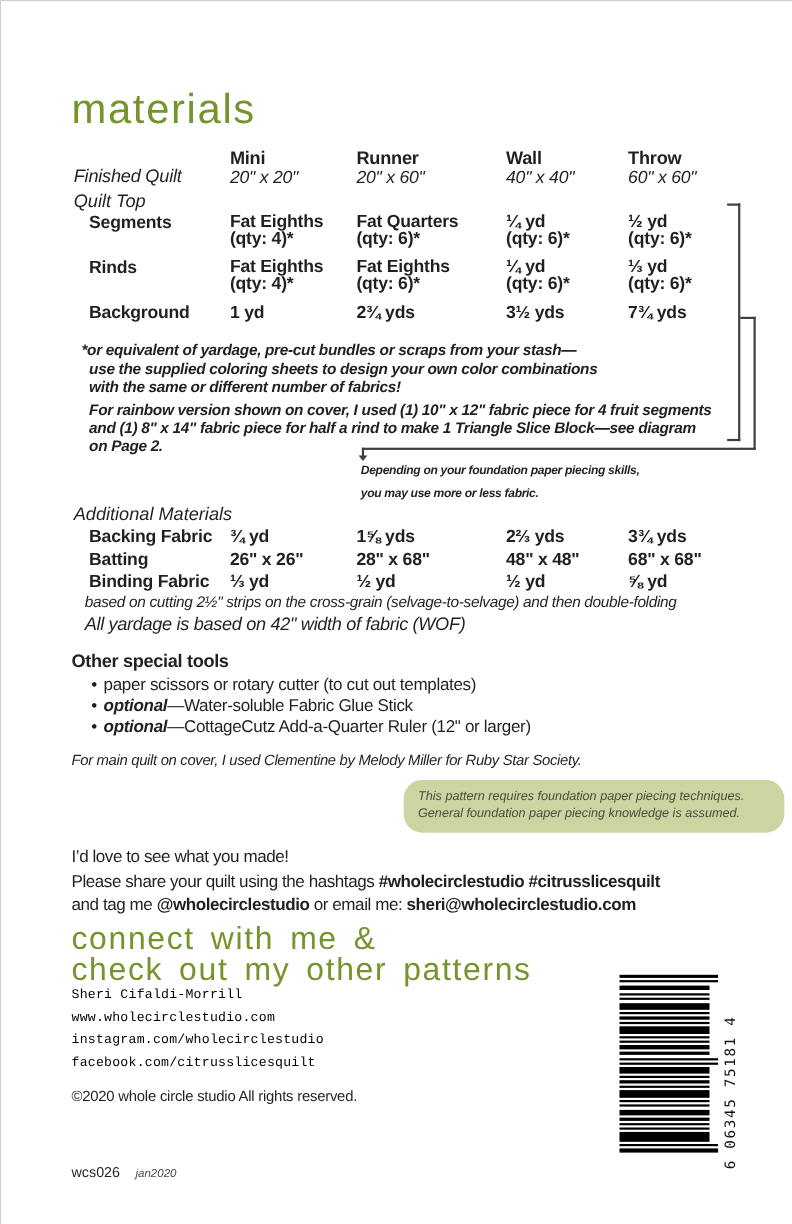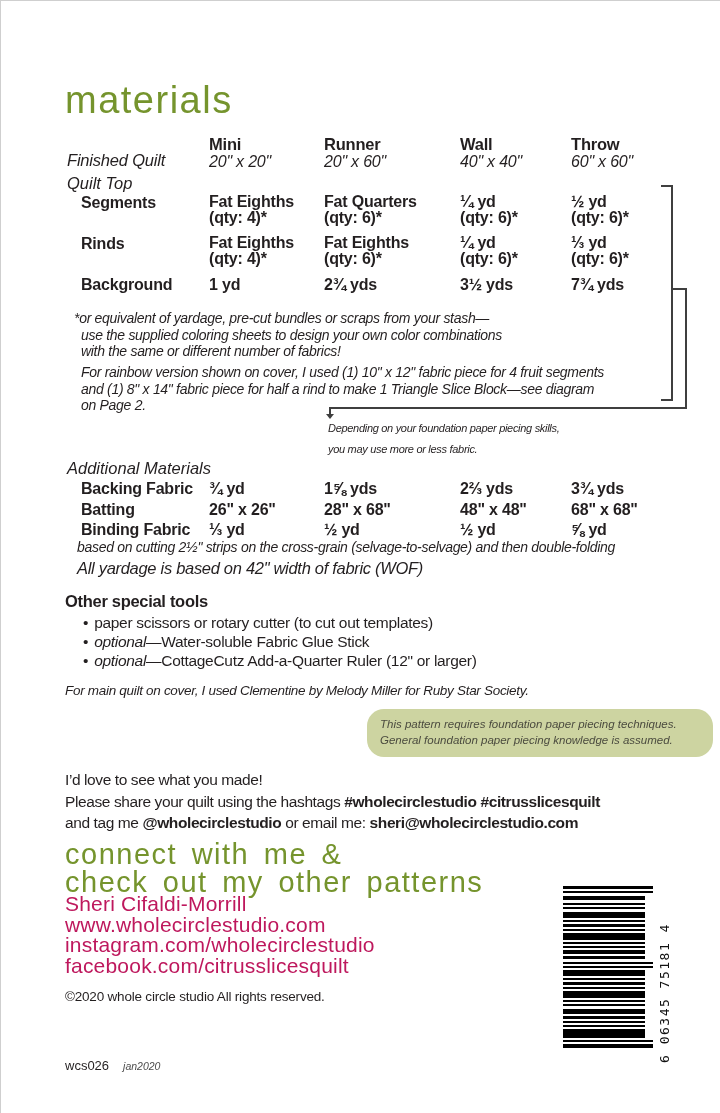"*or equivalent of yardage, pre-cut" .bi { font-weight: 400 -> 700 }
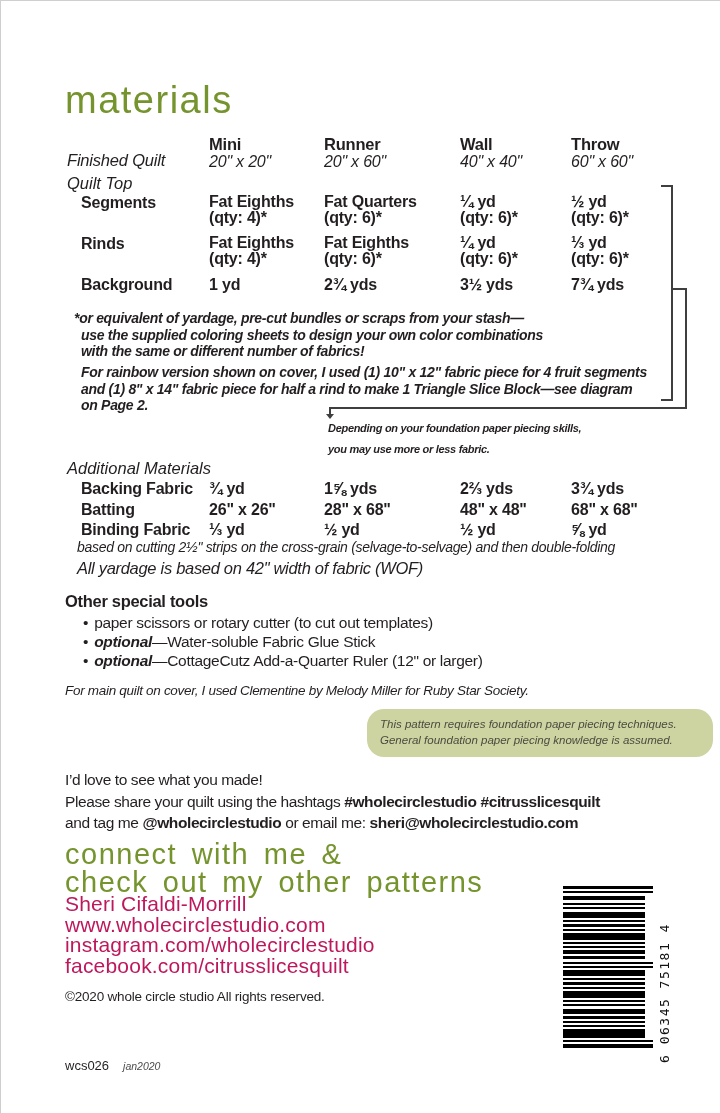"Sheri Cifaldi-Morrill" .connect-list { color: #be185d -> #000000; font-family: none -> Liberation Mono, monospace; font-size: 21px -> 12px }
